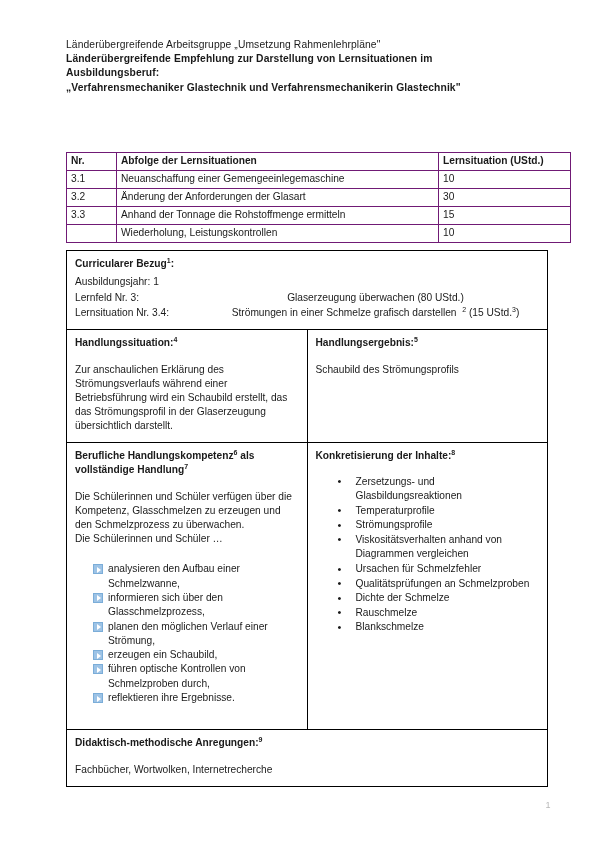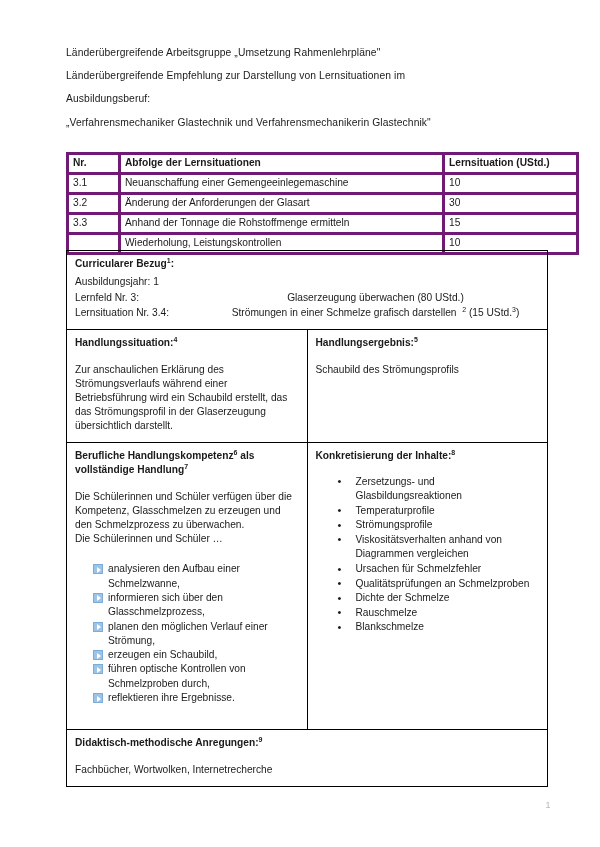"Länderübergreifende Arbeitsgruppe" .header { top: 46px -> 38px }
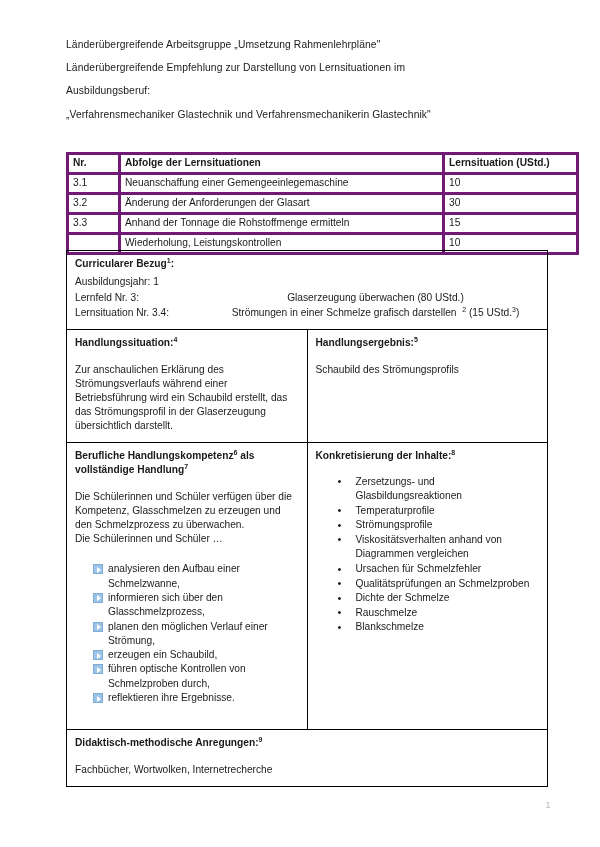"Länderübergreifende Empfehlung zur" .hdr-line.bold { font-weight: normal -> bold; margin-top: 9px -> none }
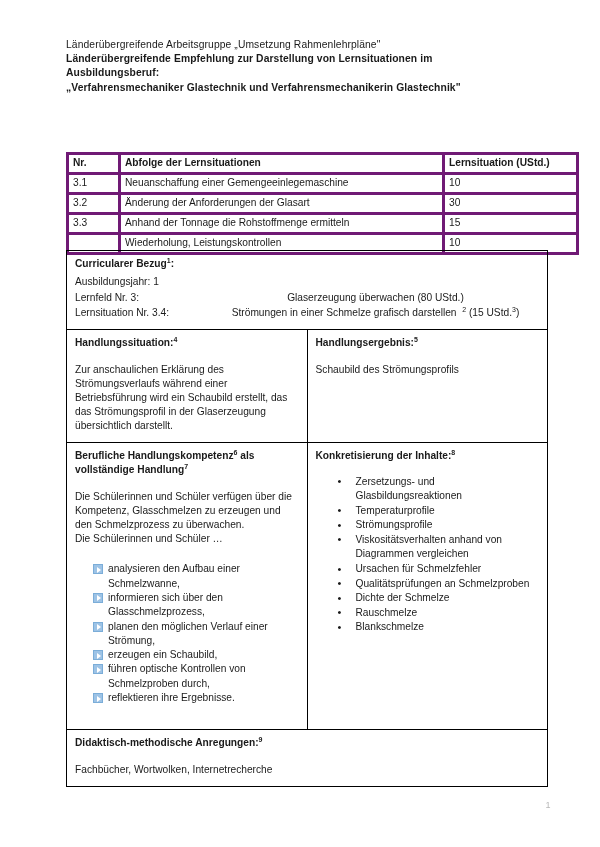"Nr." .tbl-top td, .tbl-top th { border: 3px solid #701a75 -> 1px solid #701a75 }
